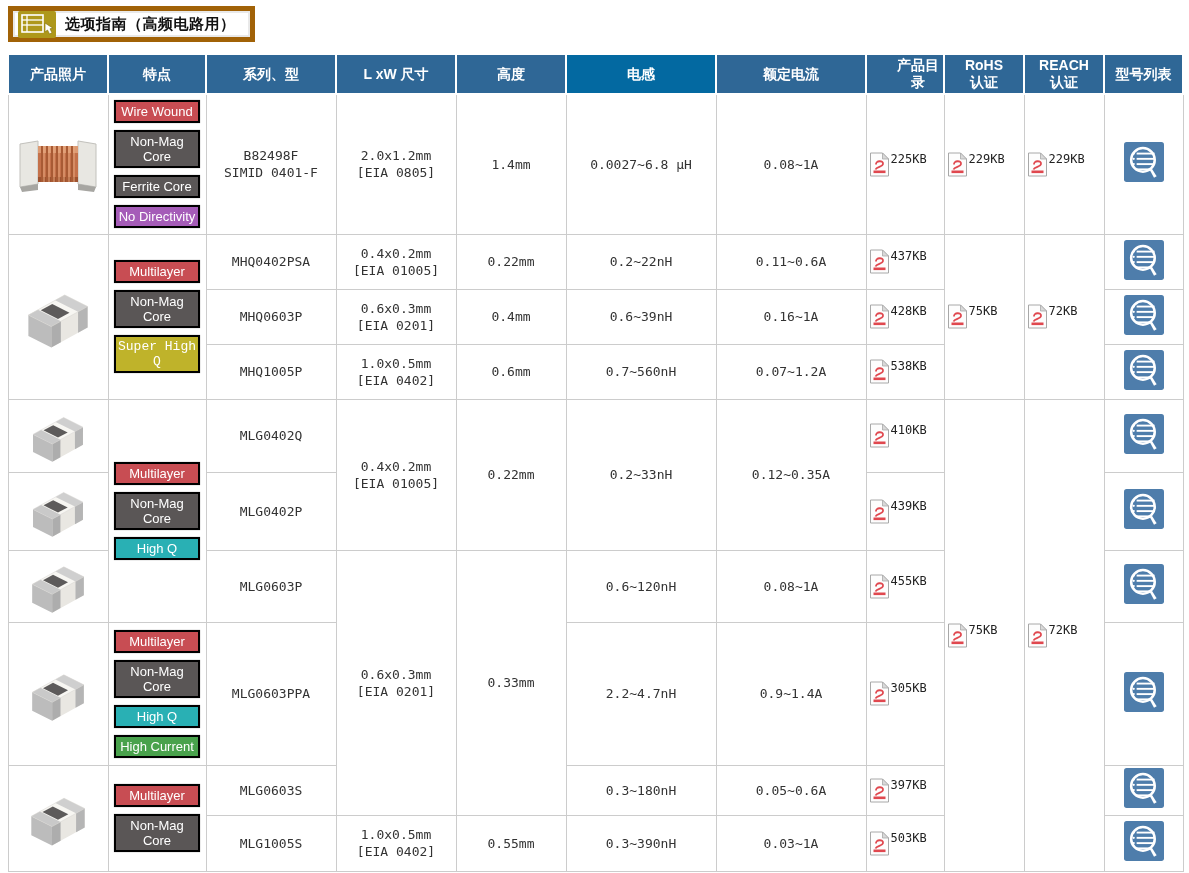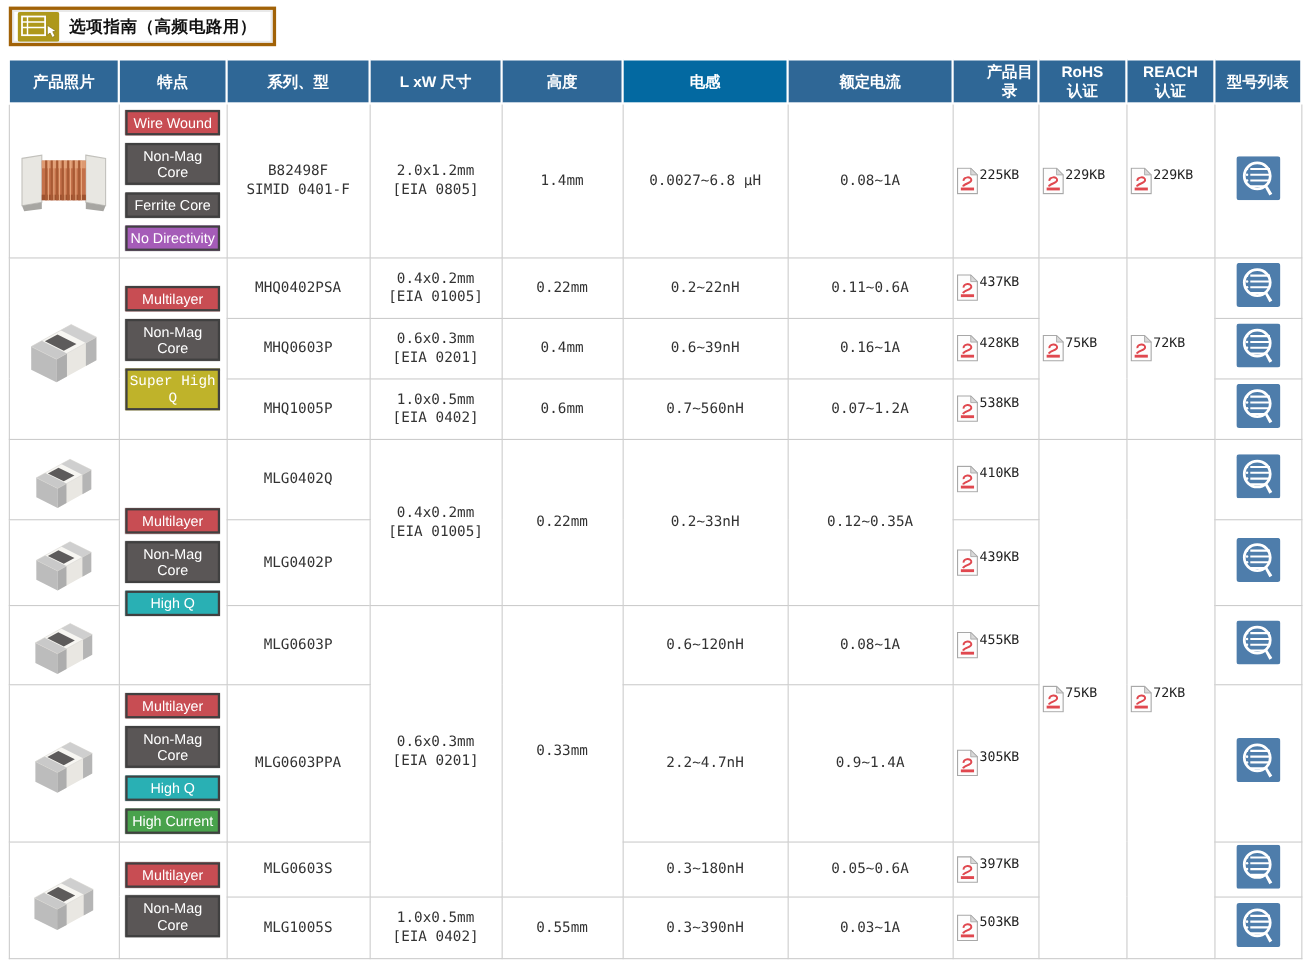"选项指南（高频电路用）" .title-box { border: 3px solid #a16207 -> 5px solid #a16207 }
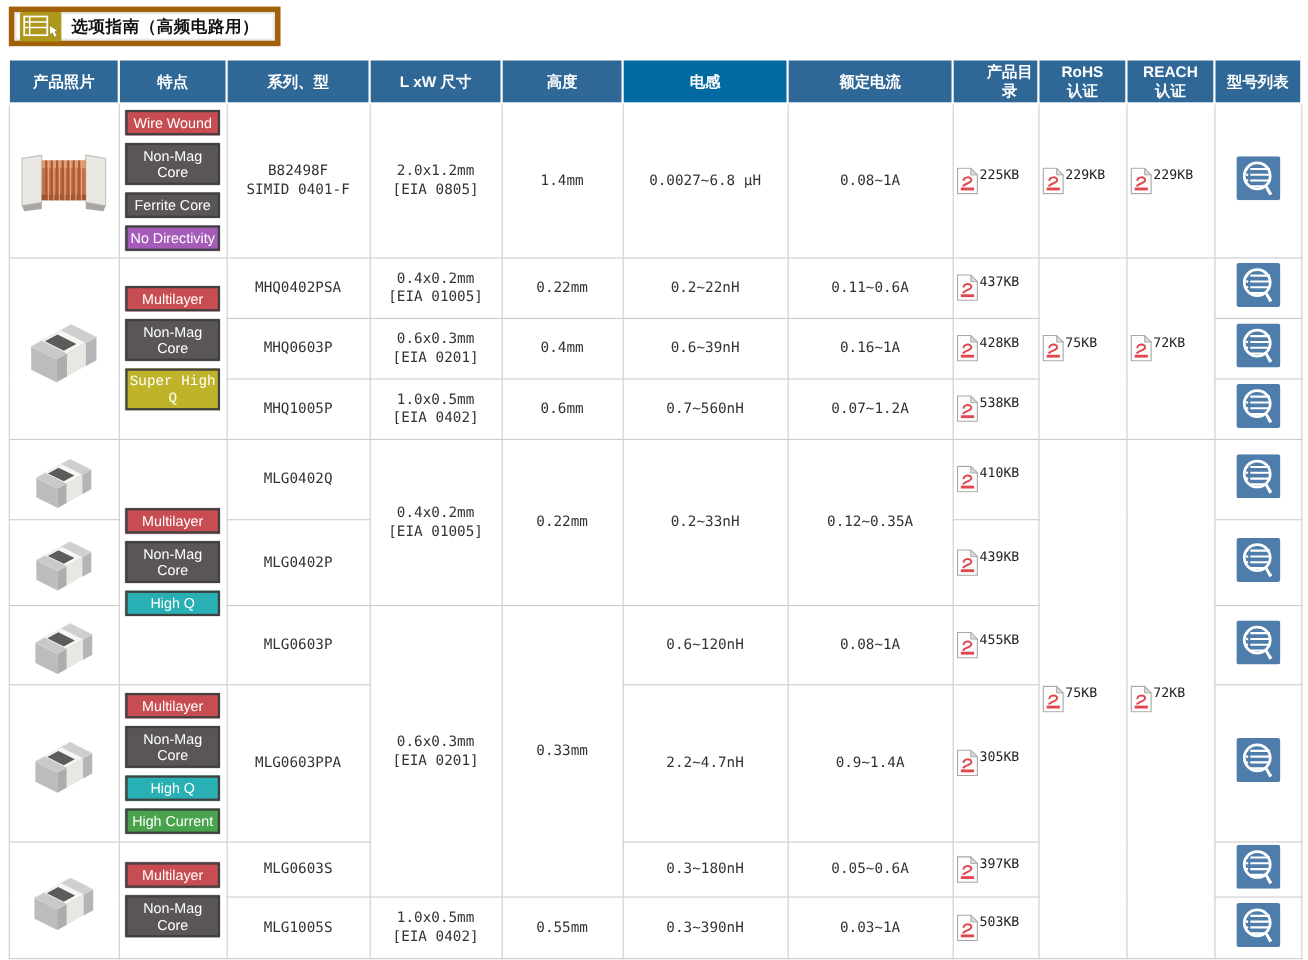"Wire Wound" .badge { border: 2px solid #404040 -> 2px solid #000000 }
